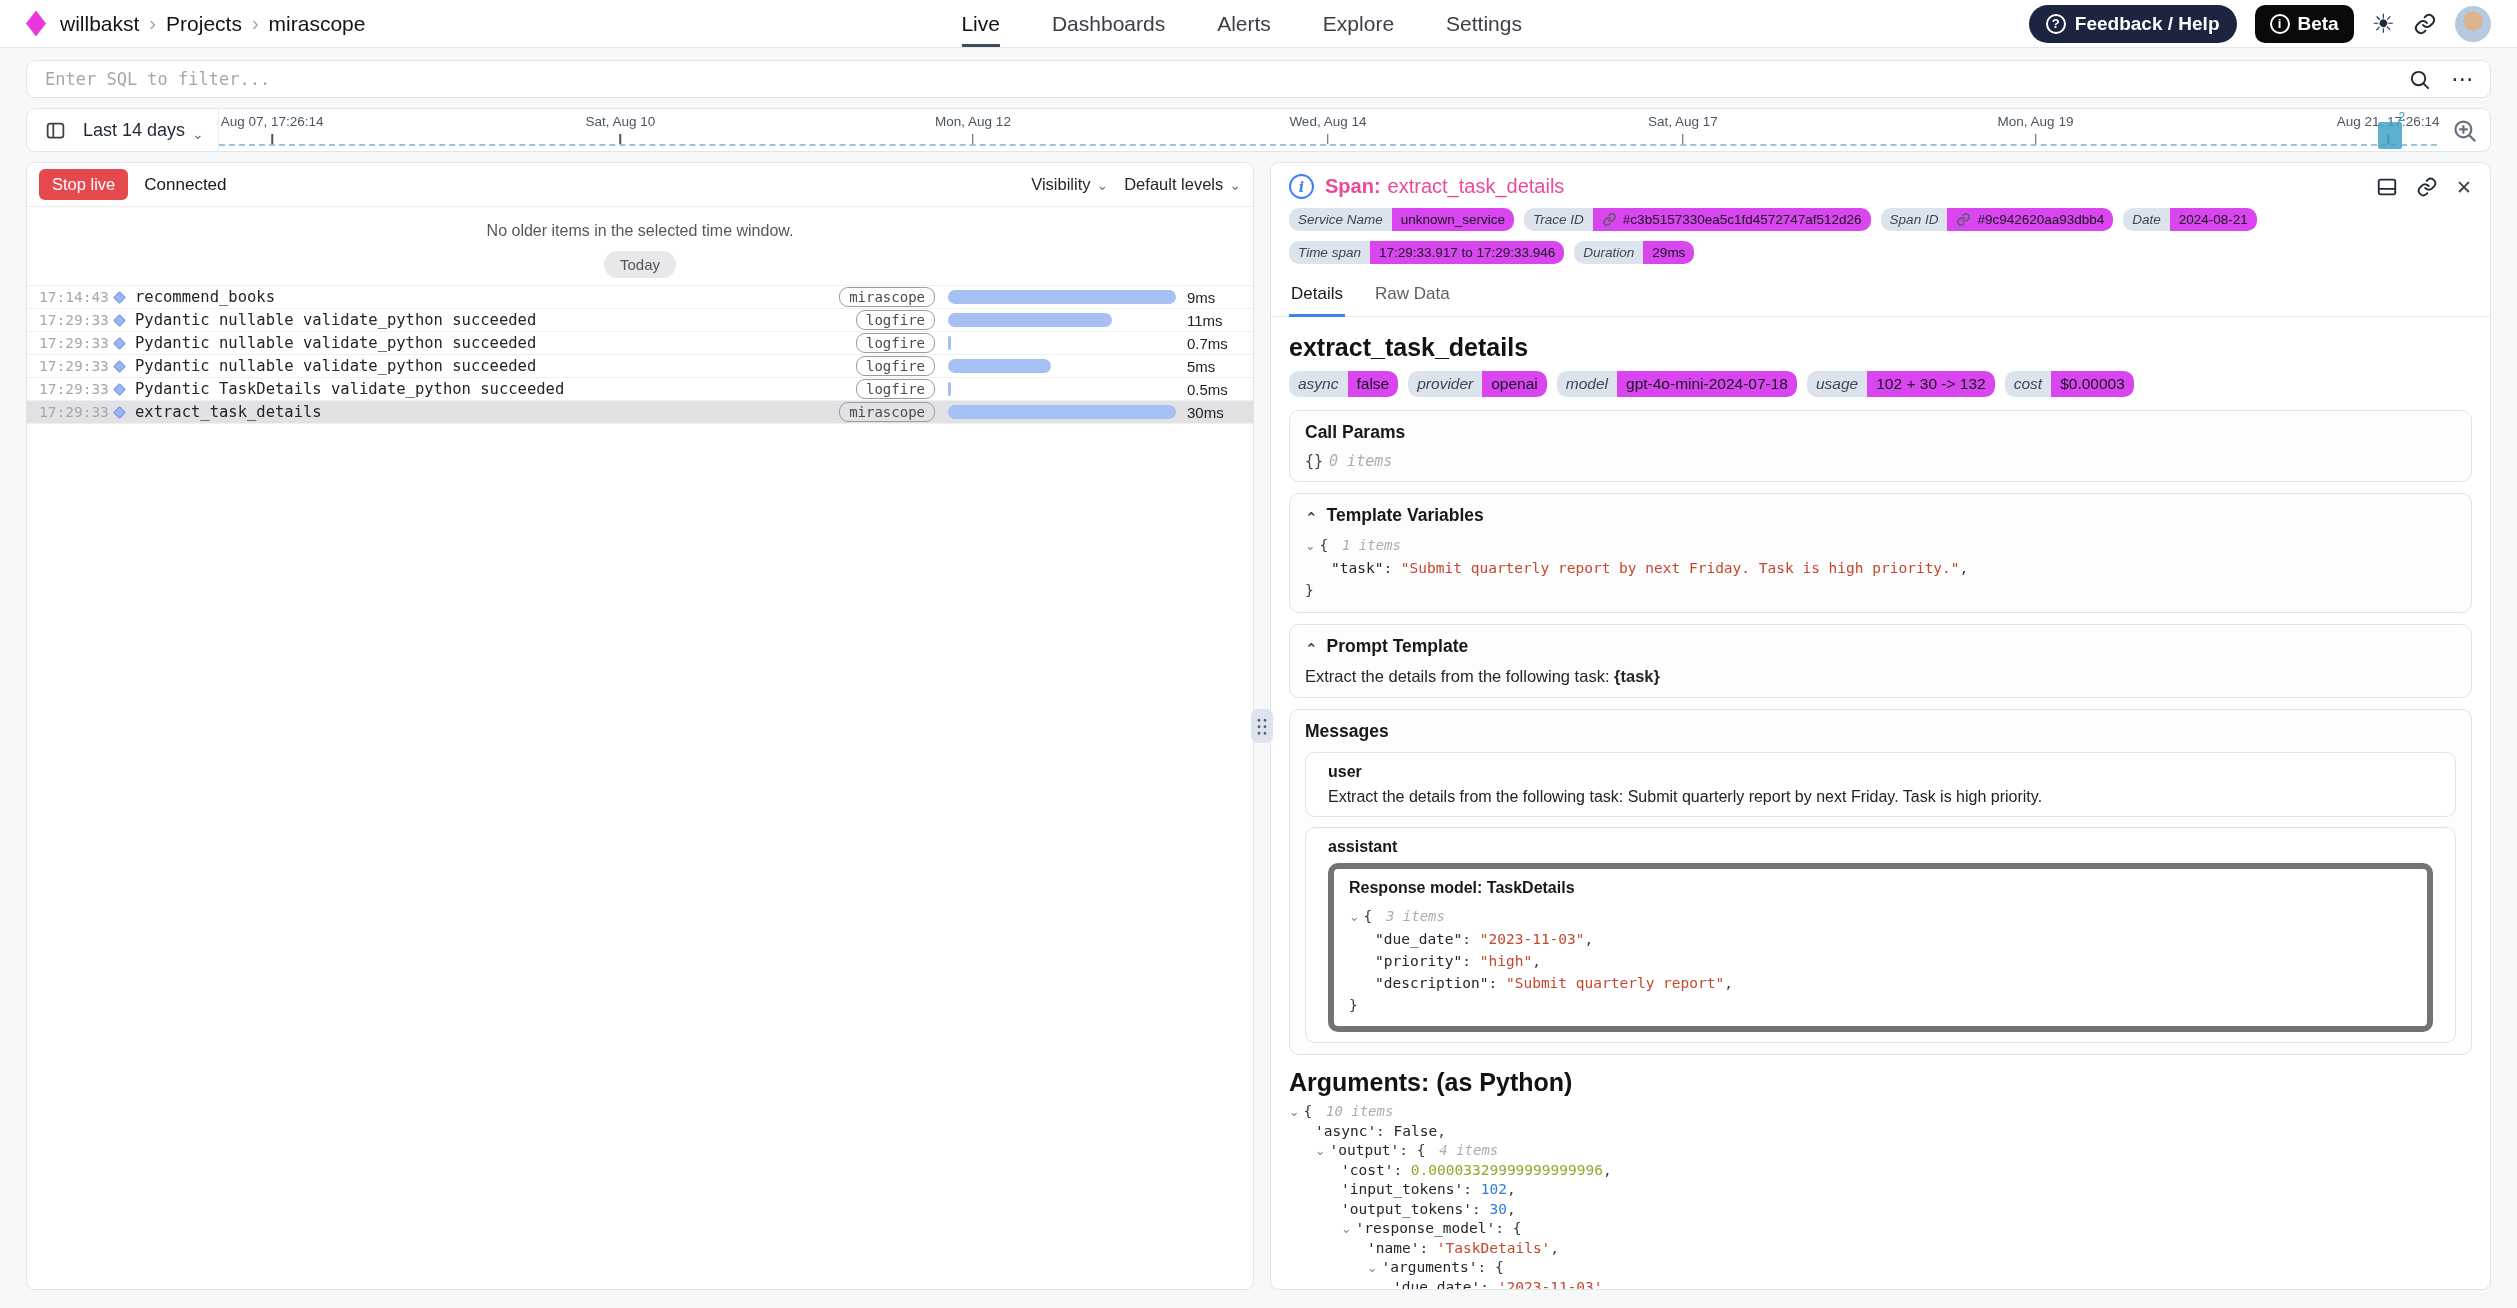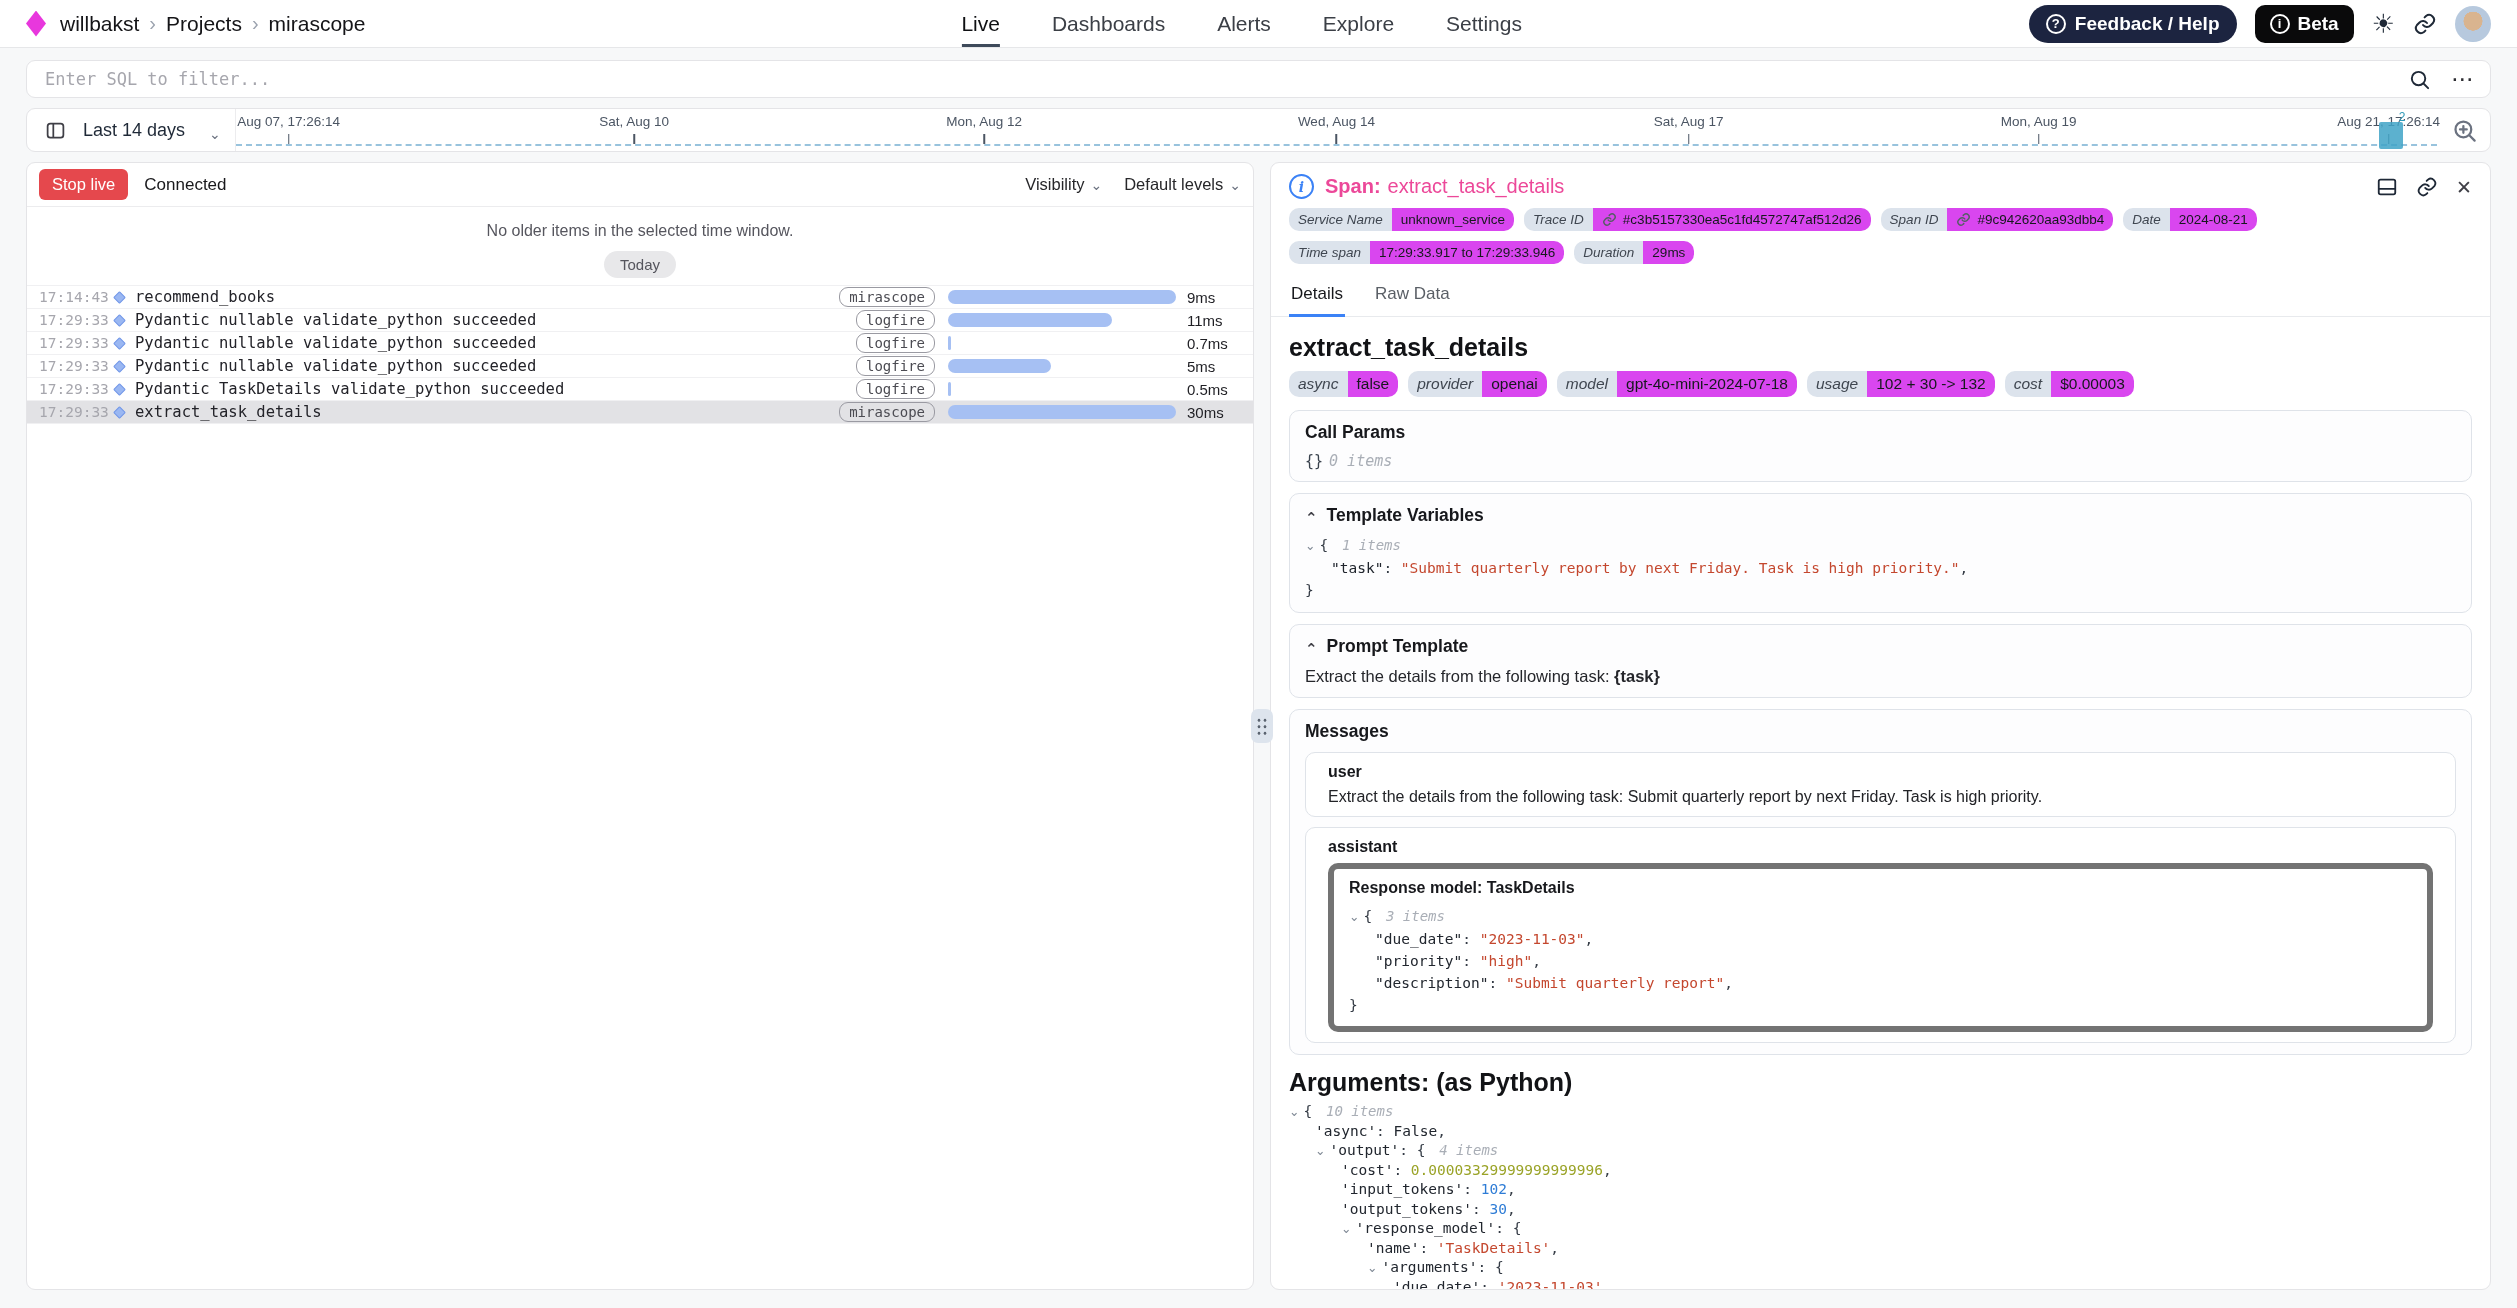"Last 14 days" .range-select { gap: 24px -> 7px }
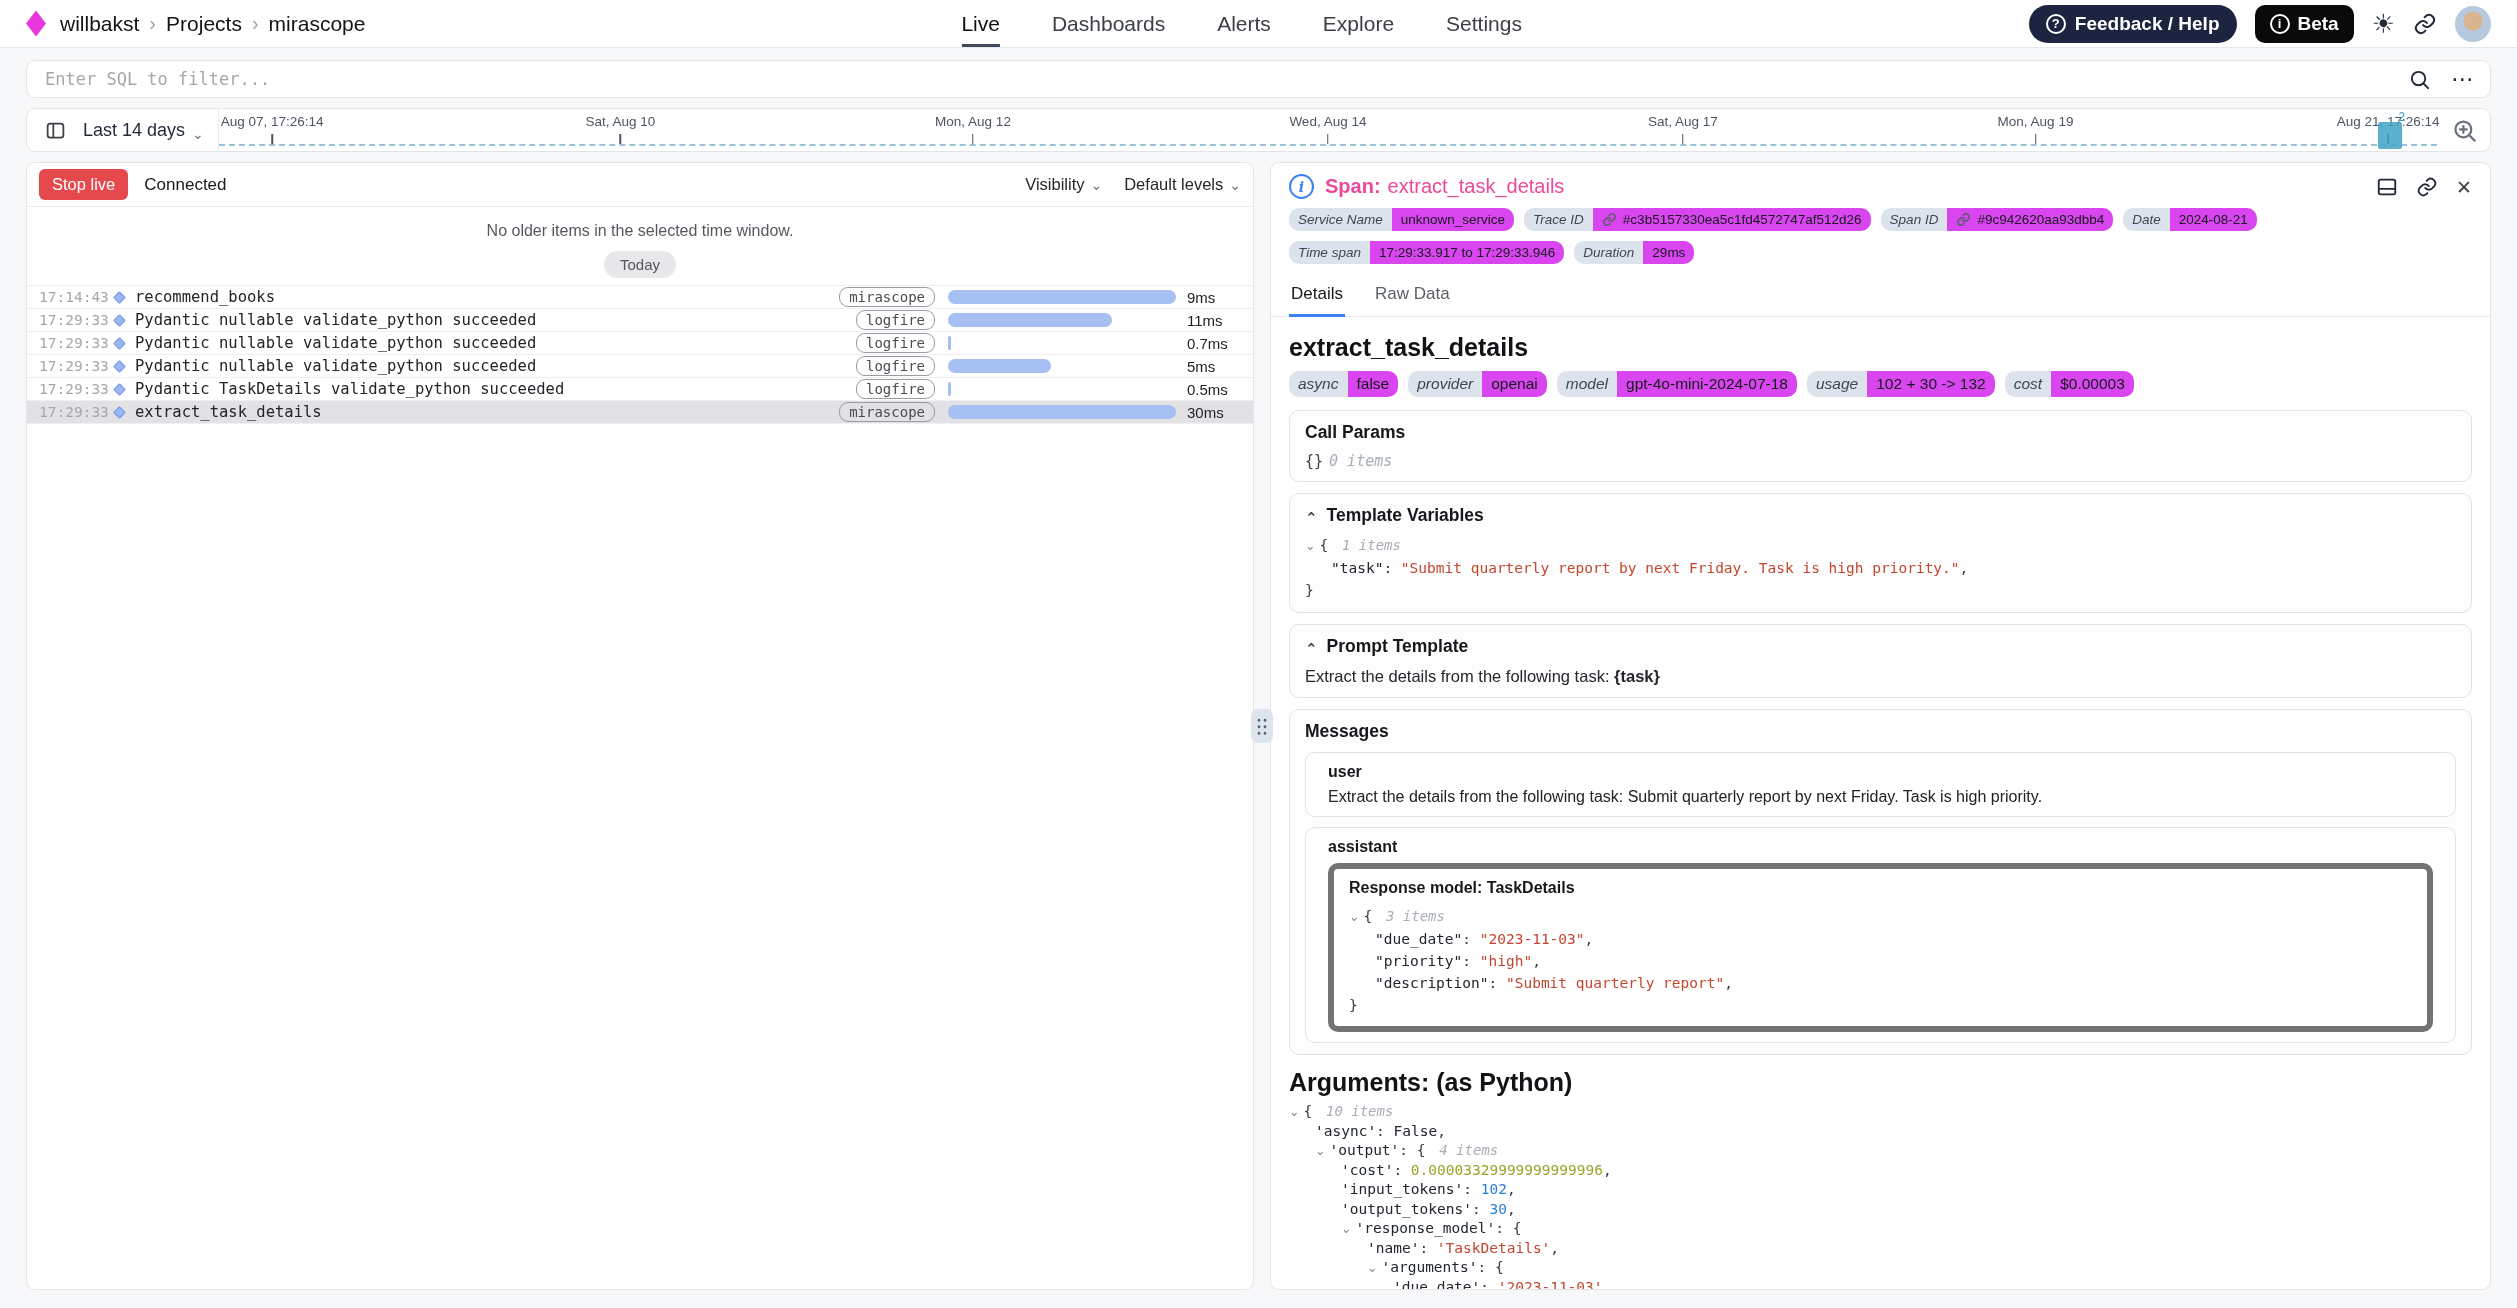"Visibility" .lp-controls { gap: 22px -> 16px }
